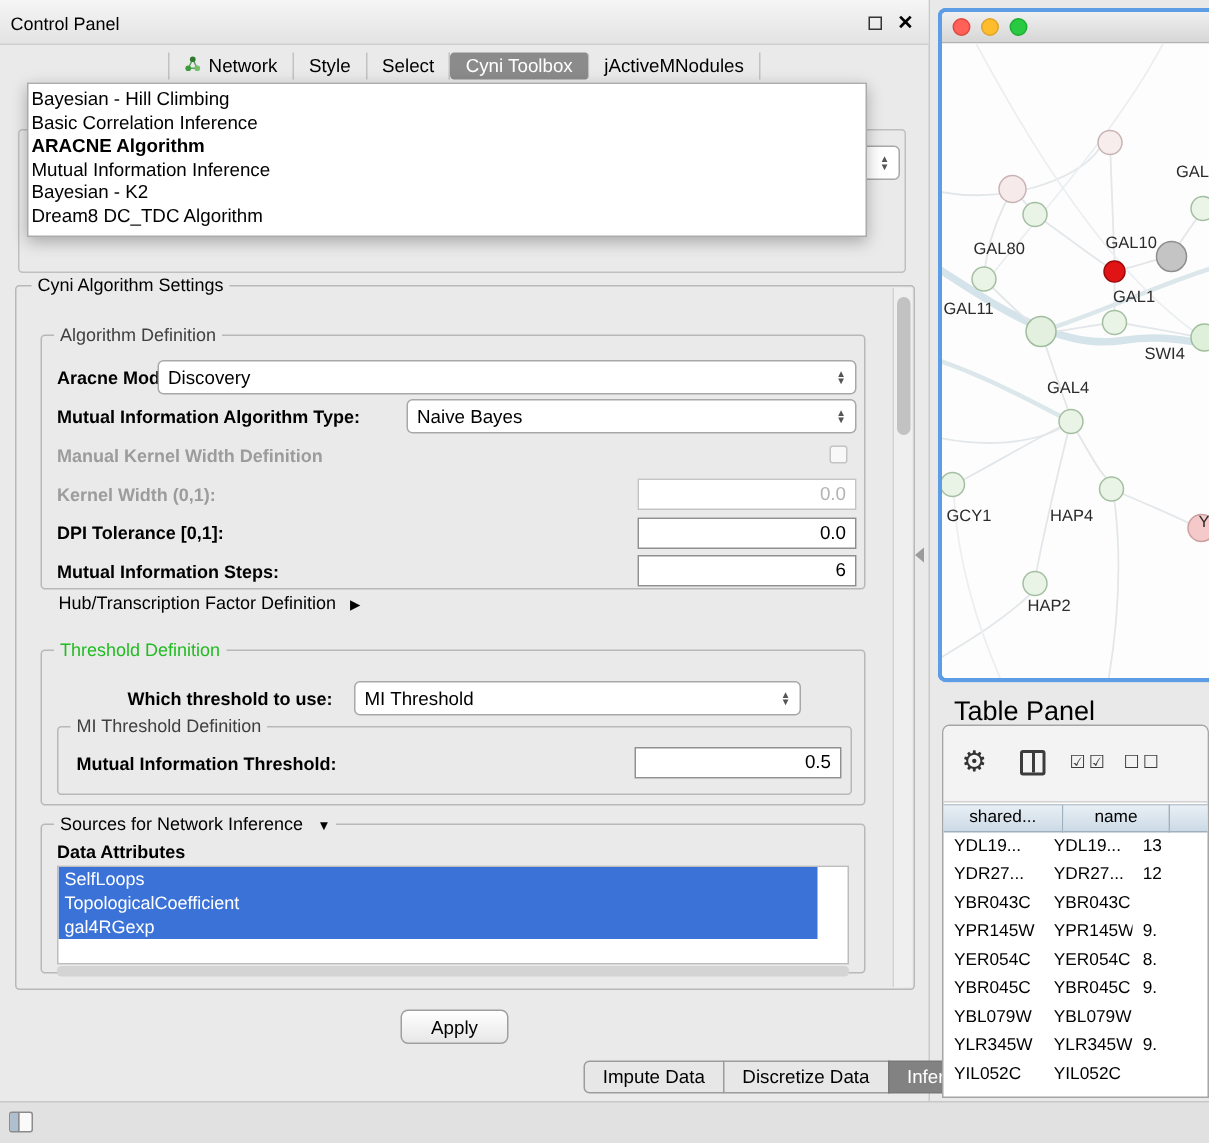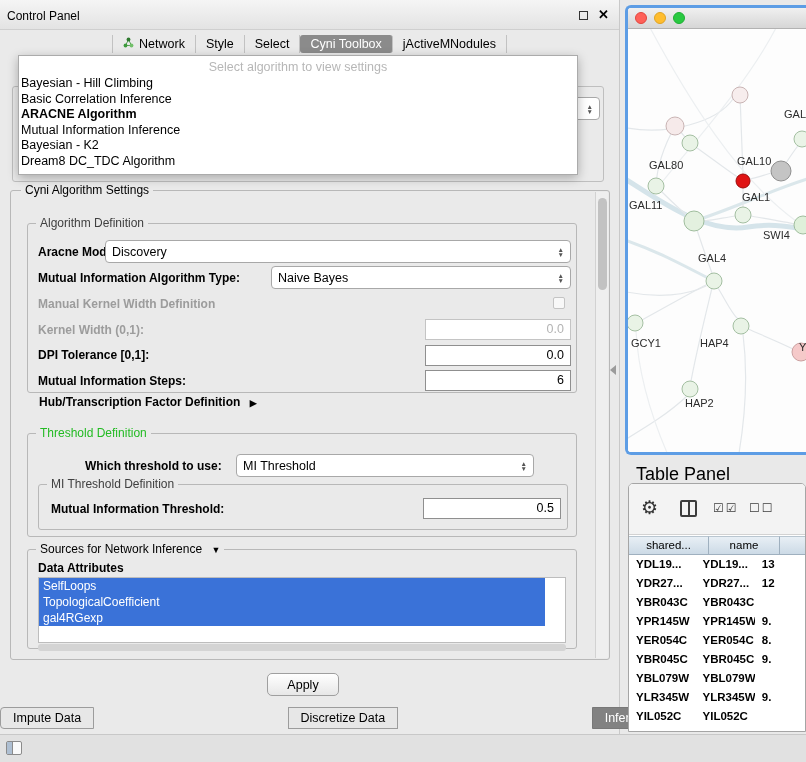"Select algorithm to view settings" div.popup-placeholder { html: <div>Select algorithm to view settings</div> -> none }
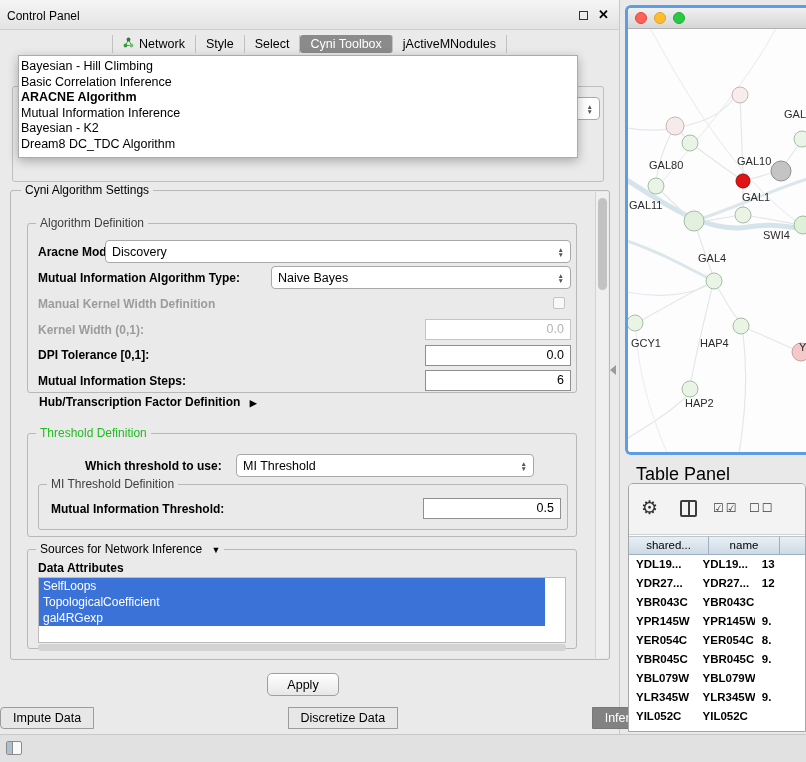"Hub/Transcription Factor Definition ▶" .hub-row { font-weight: bold -> normal }
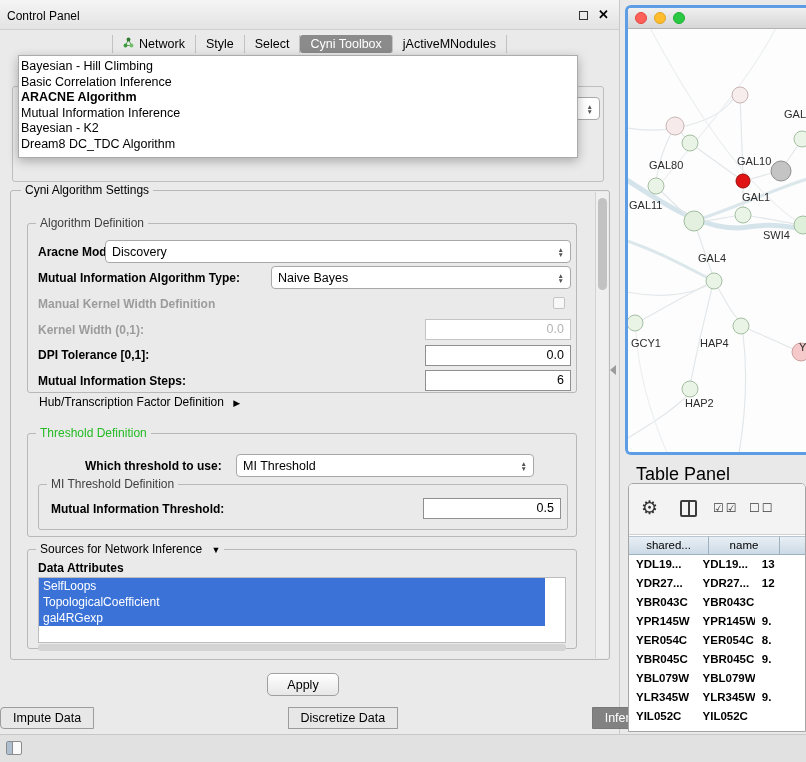"YDL19..." .tp-row { font-weight: bold -> none }
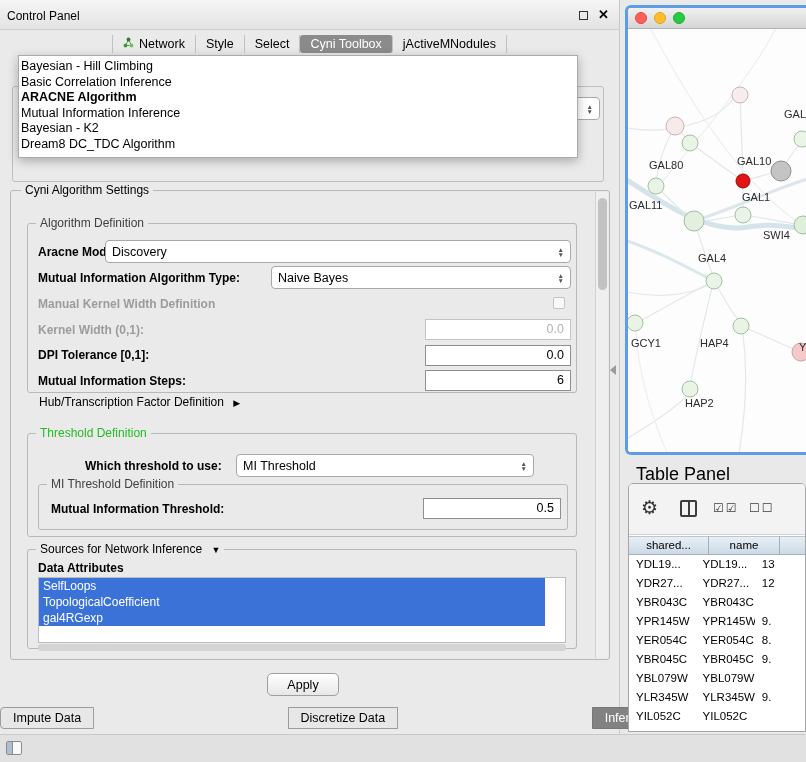"Impute Data" .bottom-tabs { gap: 26px -> none; justify-content: space-between -> flex-end }
